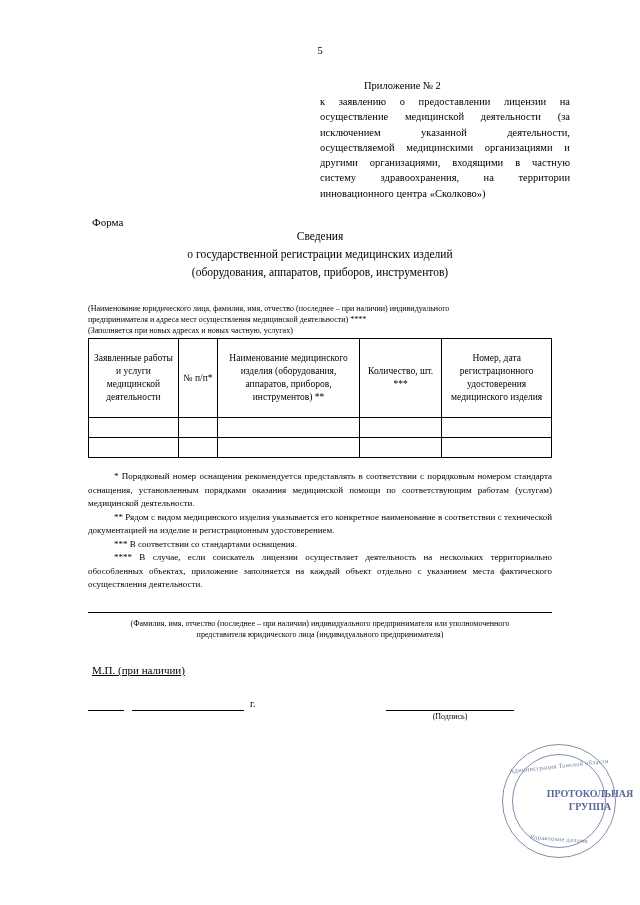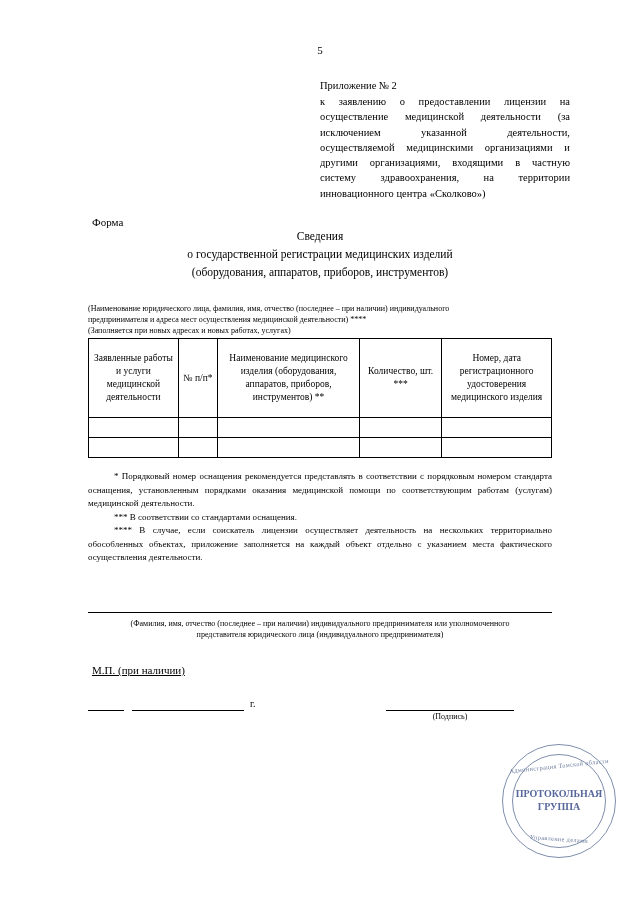"Приложение № 2" .appendix-block .first-line { margin-left: none -> 44px }
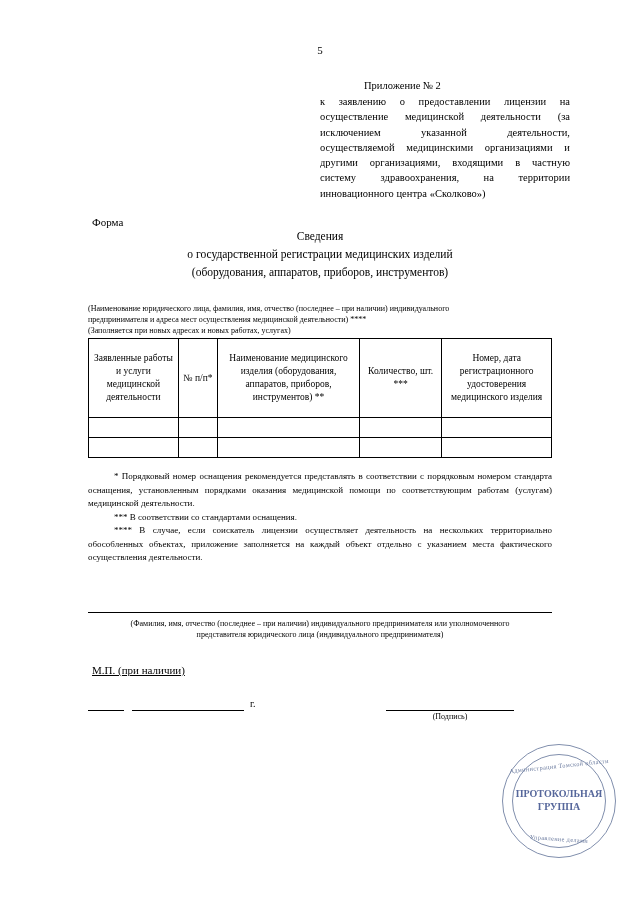"(Заполняется при новых адресах и" div { text: работах -> частную }
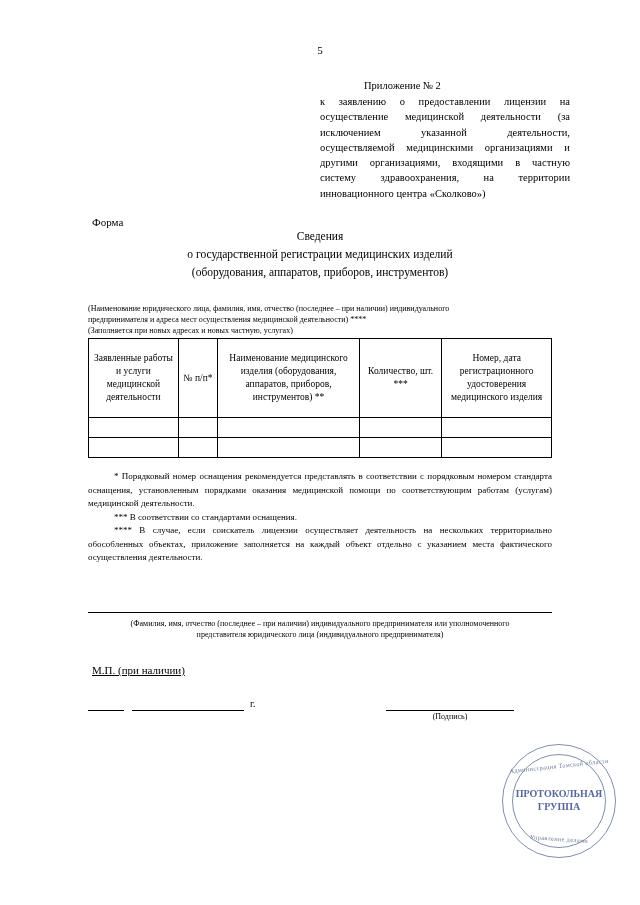"** Рядом с видом медицинского" p { html: none -> <p>** Рядом с видом медицинского изделия указывается его конкретное наименование в соответствии с технической документацией на изделие и регистрационным удостоверением.</p> }
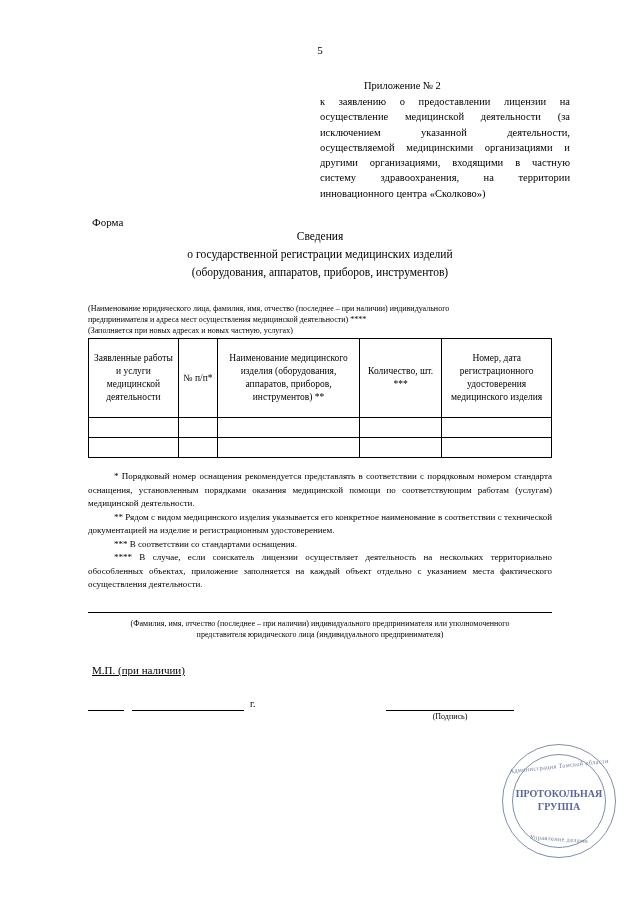"ПРОТОКОЛЬНАЯ" .stamp .center-text { padding-left: none -> 31px }
